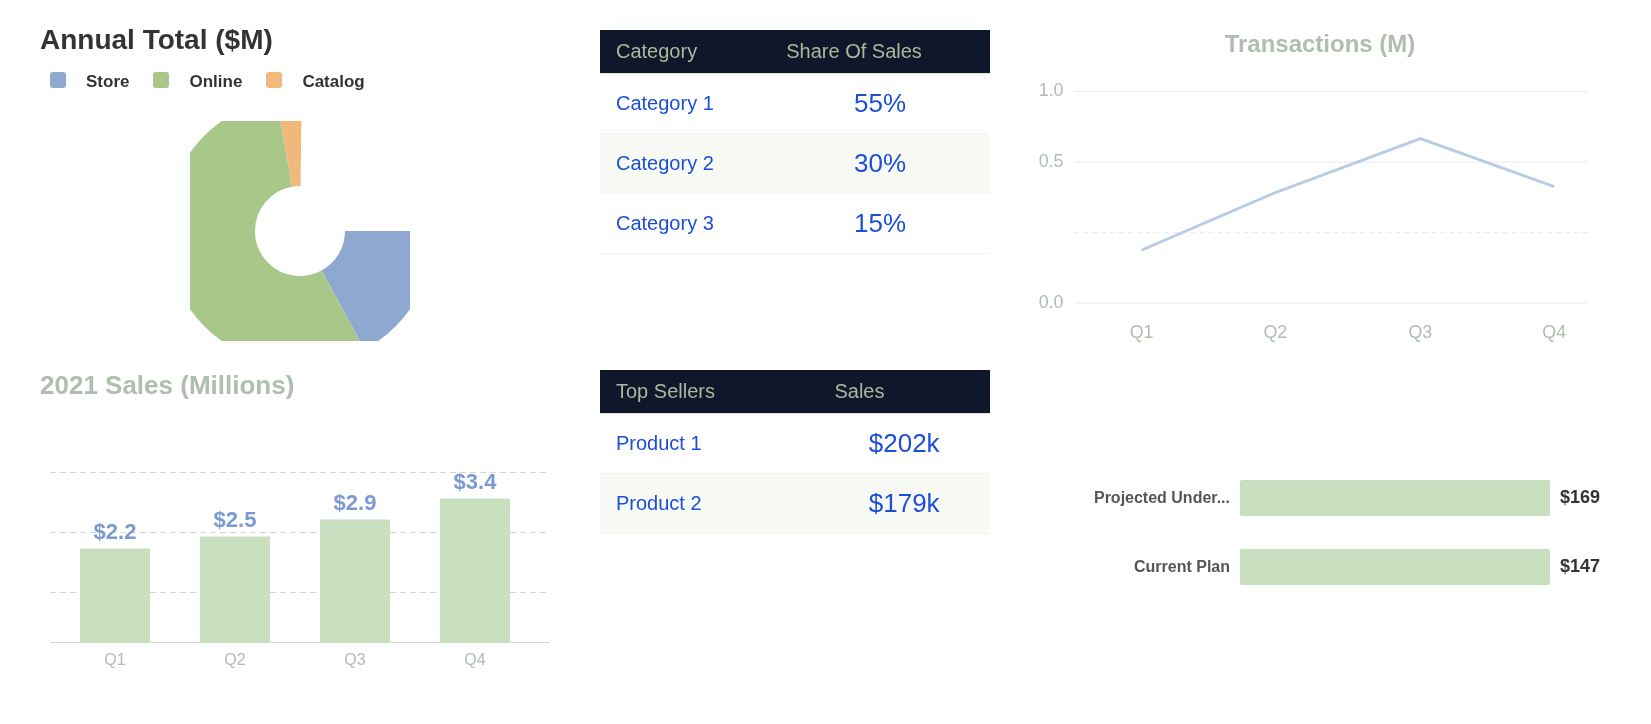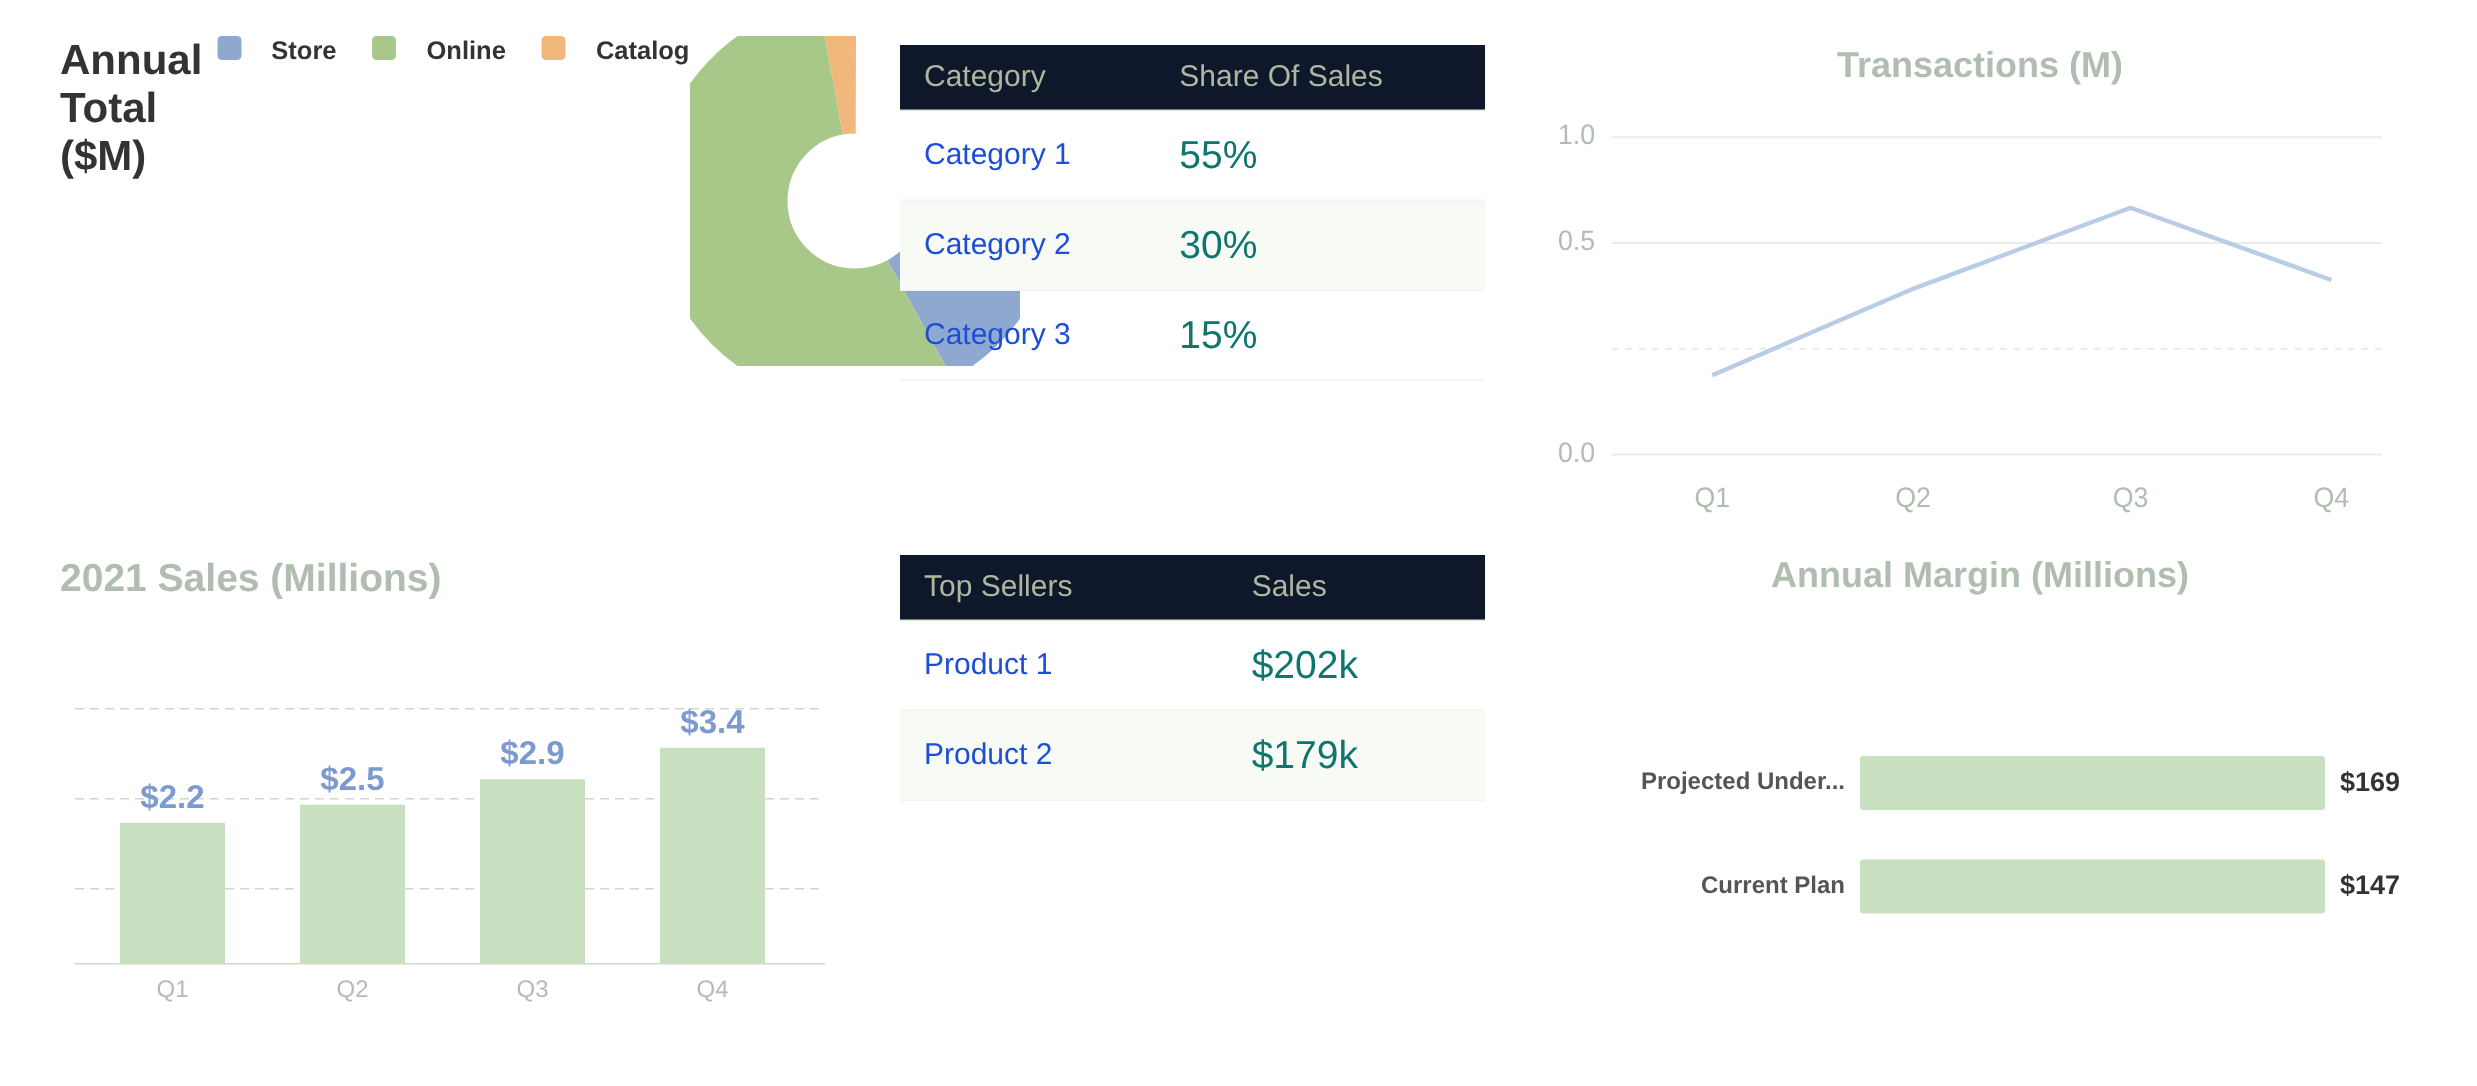"Annual Total ($M)" .panel-pie { flex-direction: row -> column }
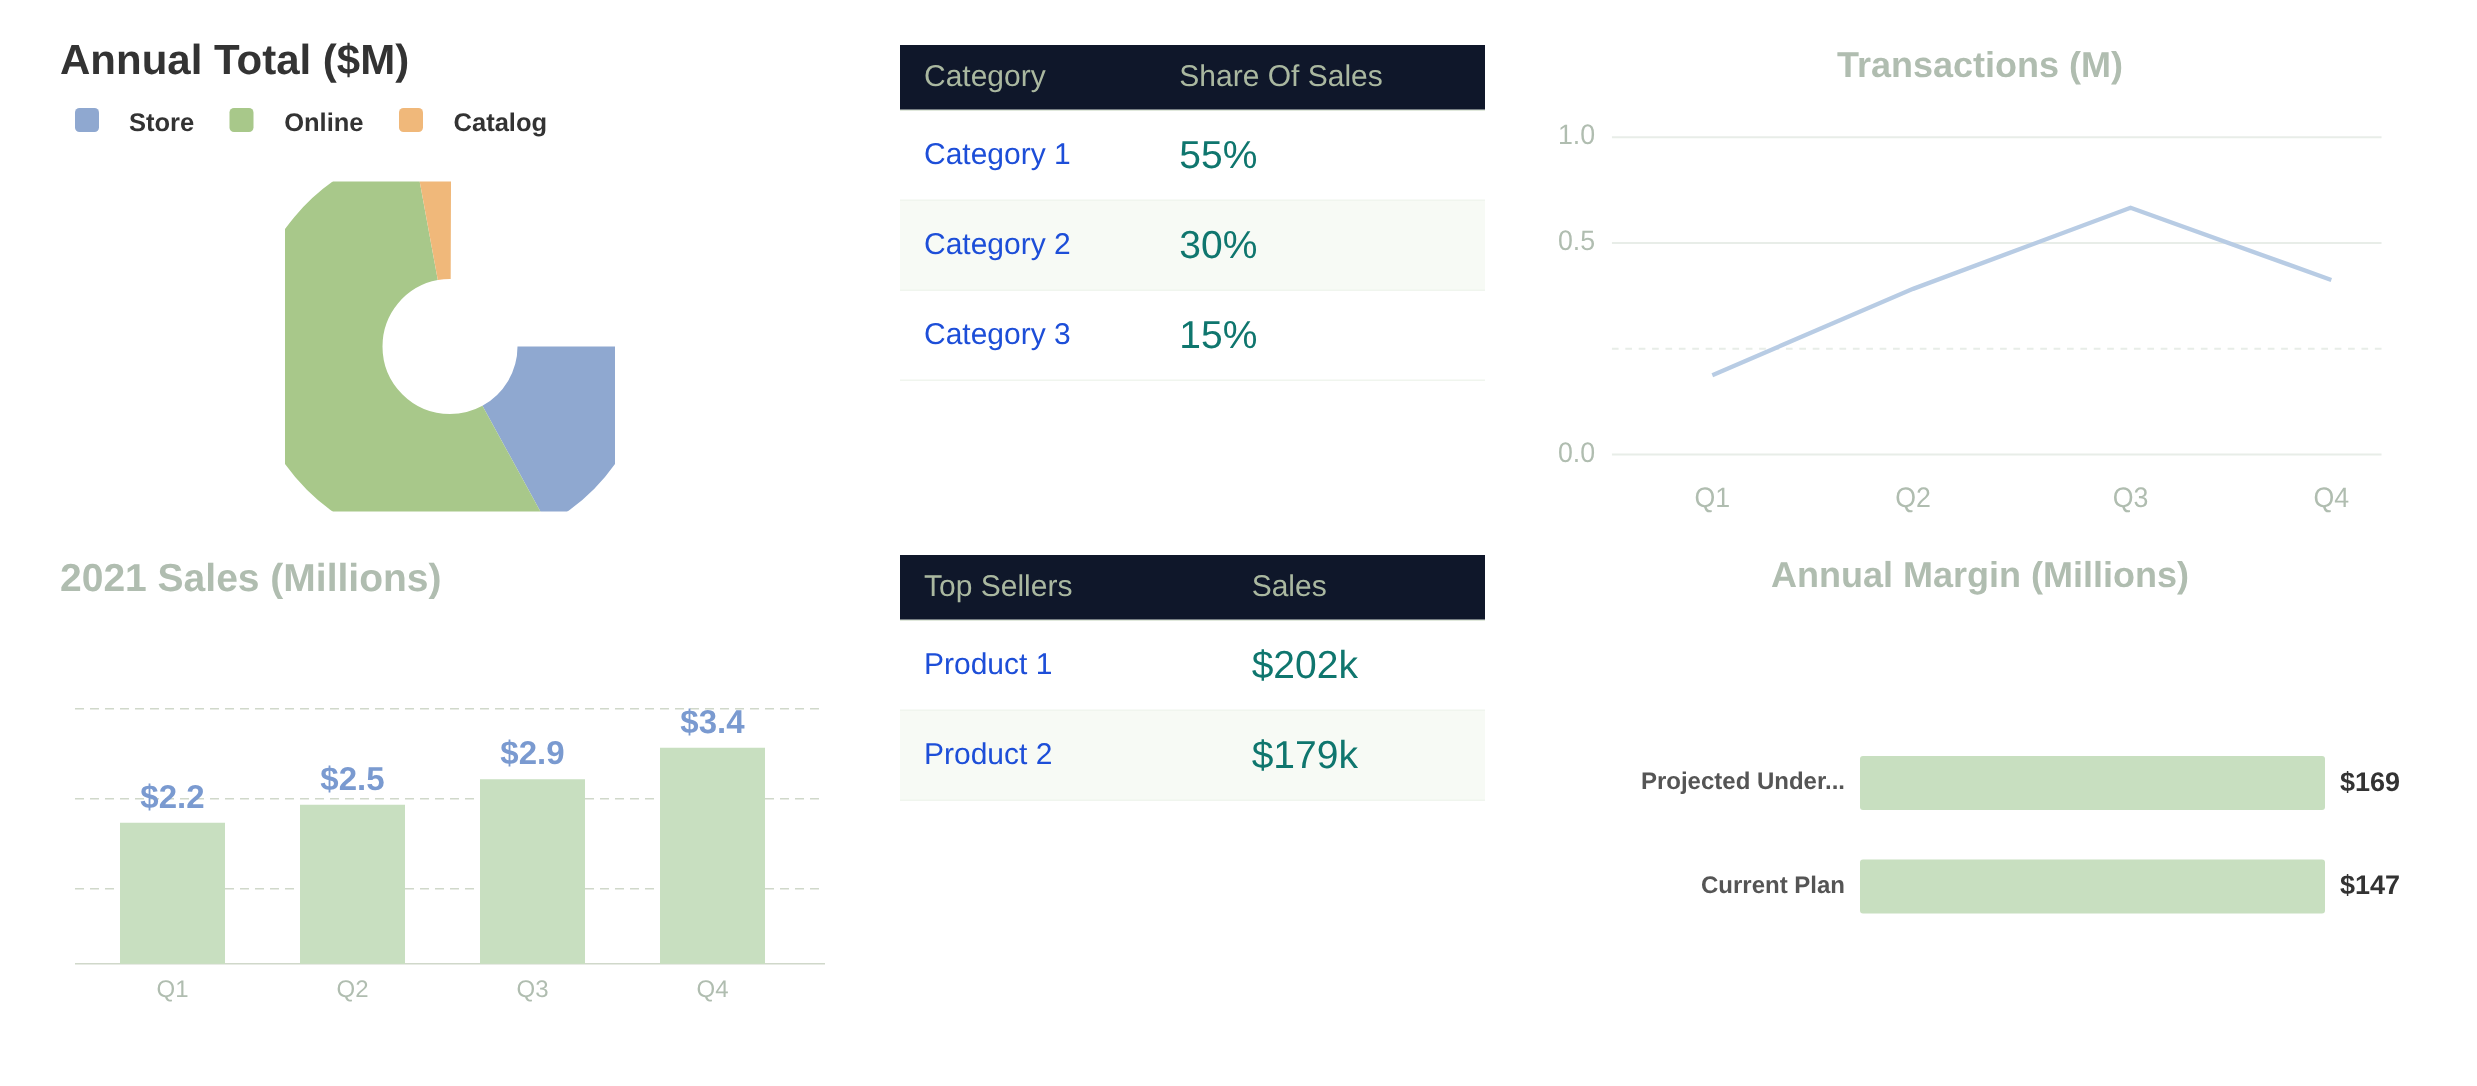"55%" .data-table td.value { color: #0f766e -> #1d4ed8; text-align: left -> center }
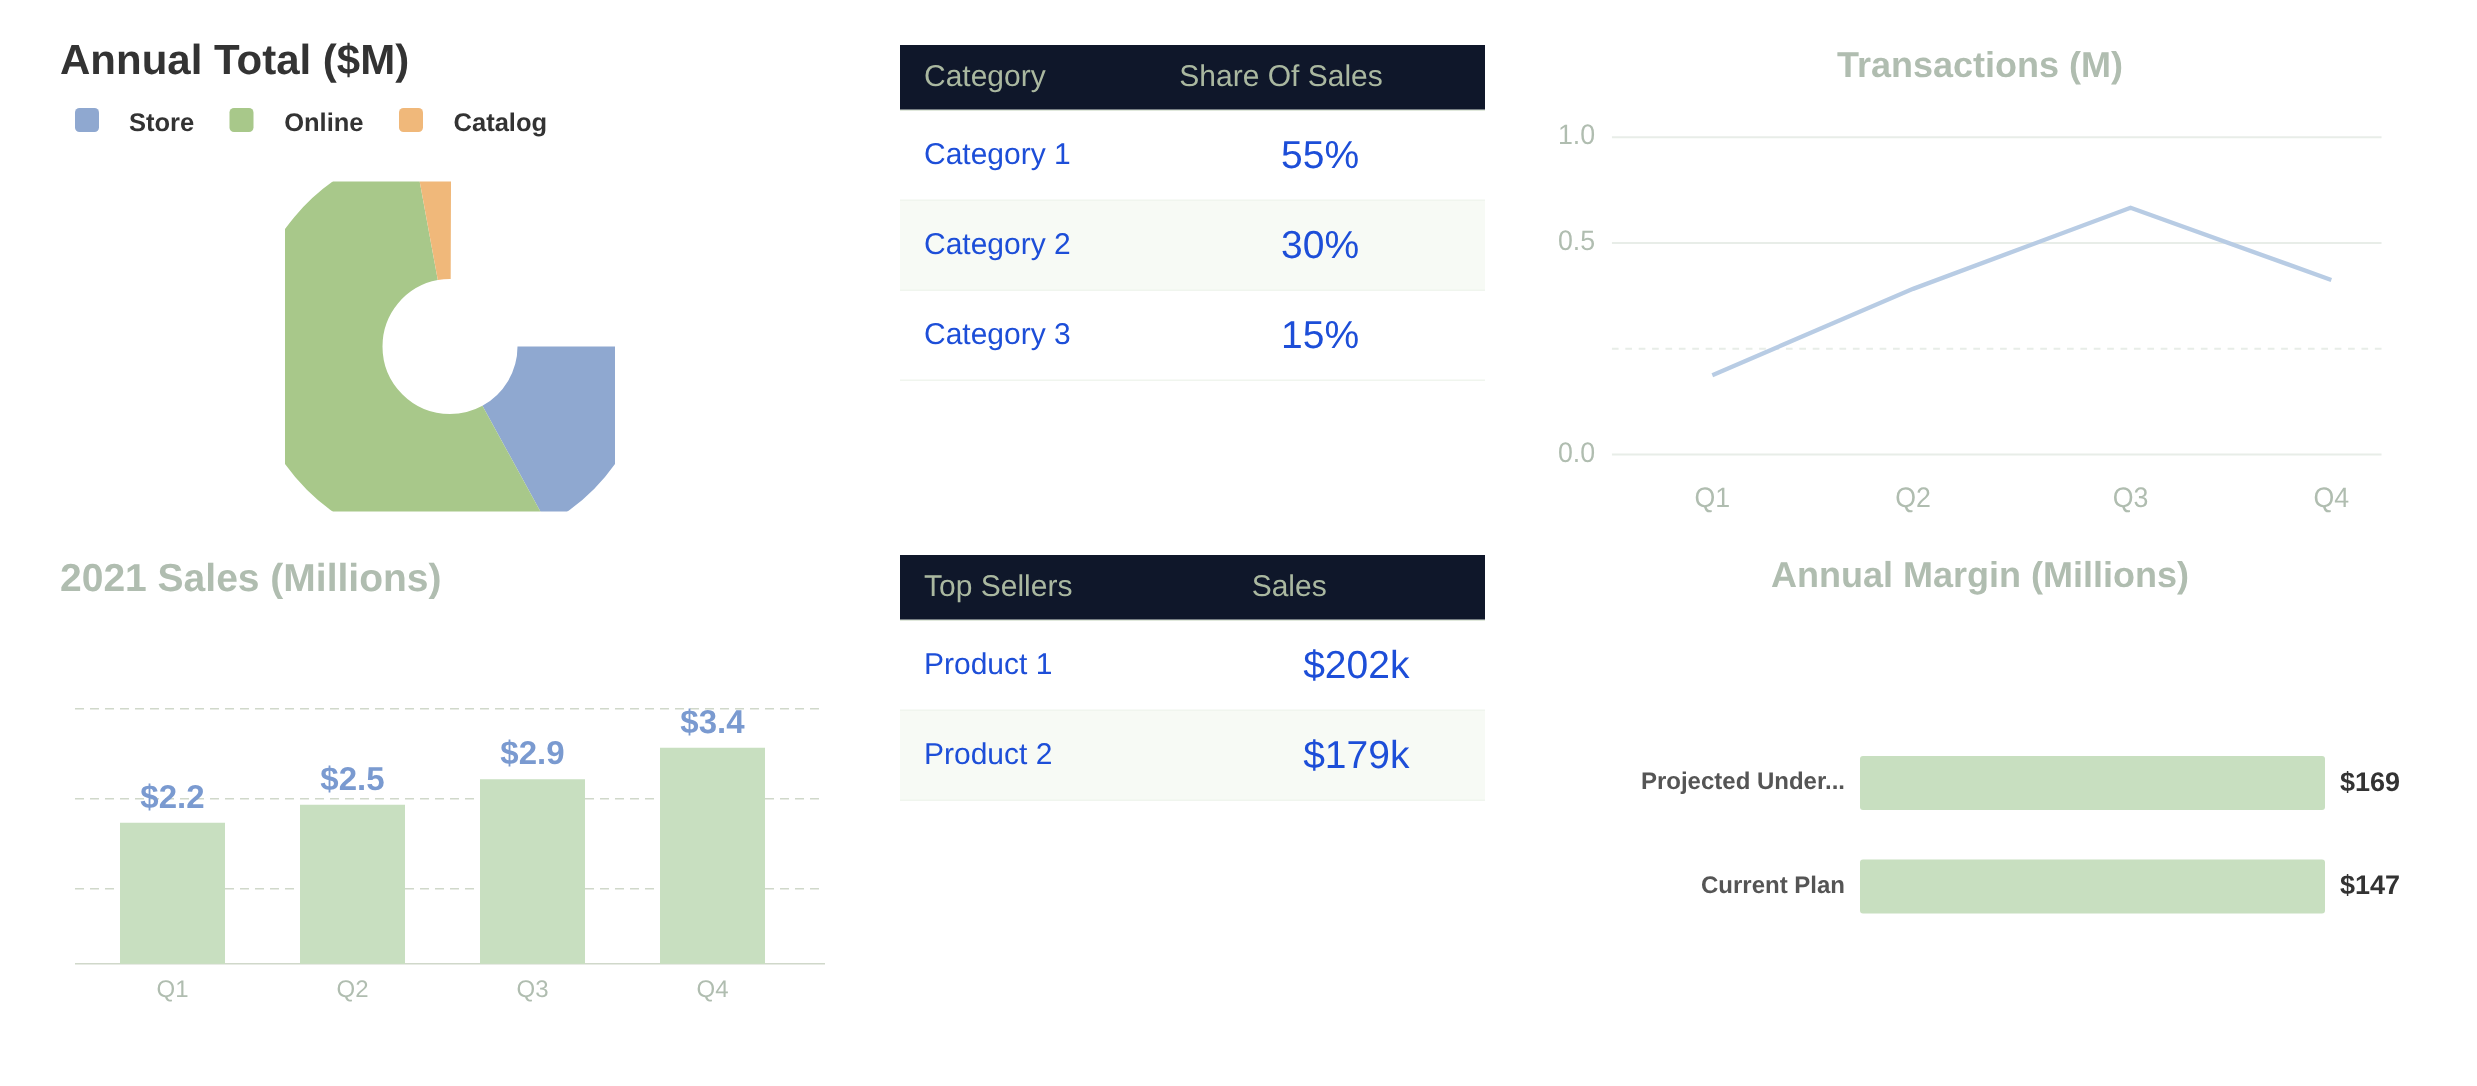"Annual Margin (Millions)" h2 { html: <h2>Annual Margin (Millions)</h2> -> none }
